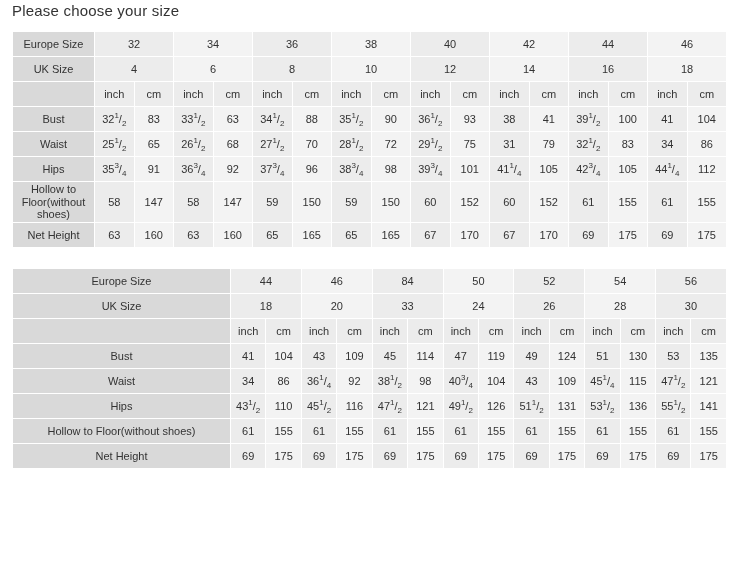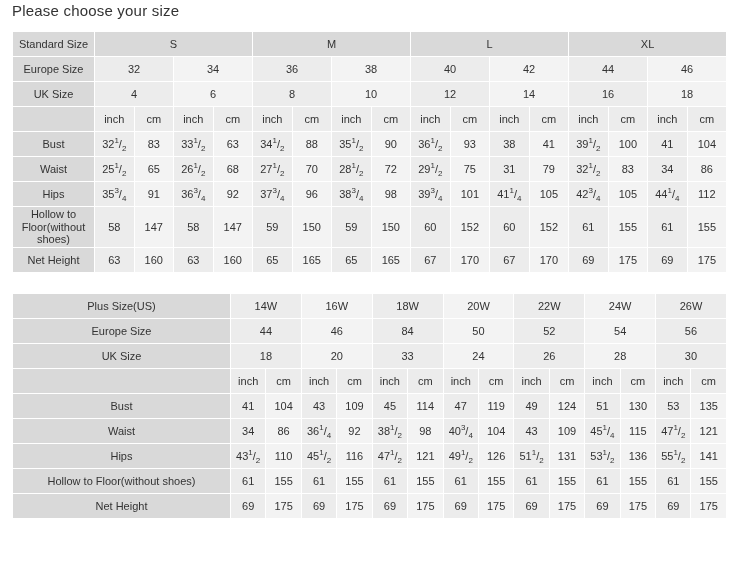"Standard Size" tr { html: <tr> <td>Standard Size</td> <td>S</td> <td>M</td> <td>L</td> <td>XL</td> </tr> -> none }
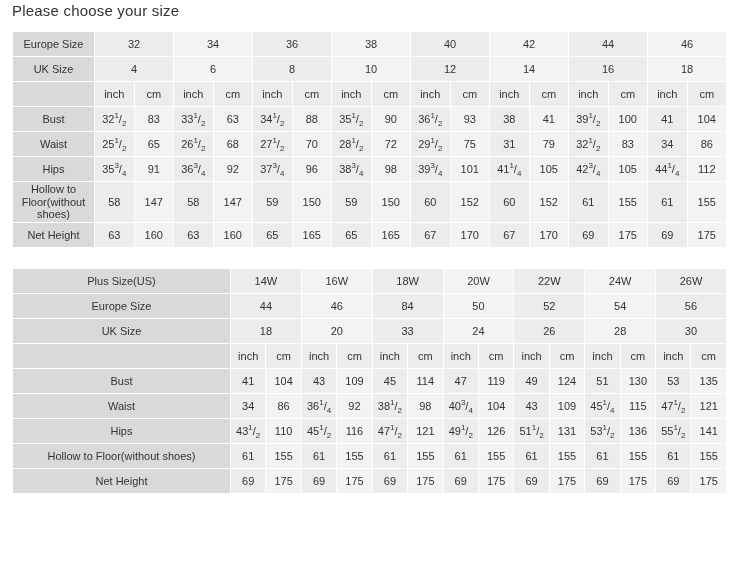"Plus Size(US)" tr { html: <tr> <td>Plus Size(US)</td> <td>14W</td> <td>16W</td> <td>18W</td> <td>20W</td> <td>22W</td> <td>24W</td> <td>26W</td> </tr> -> none }
